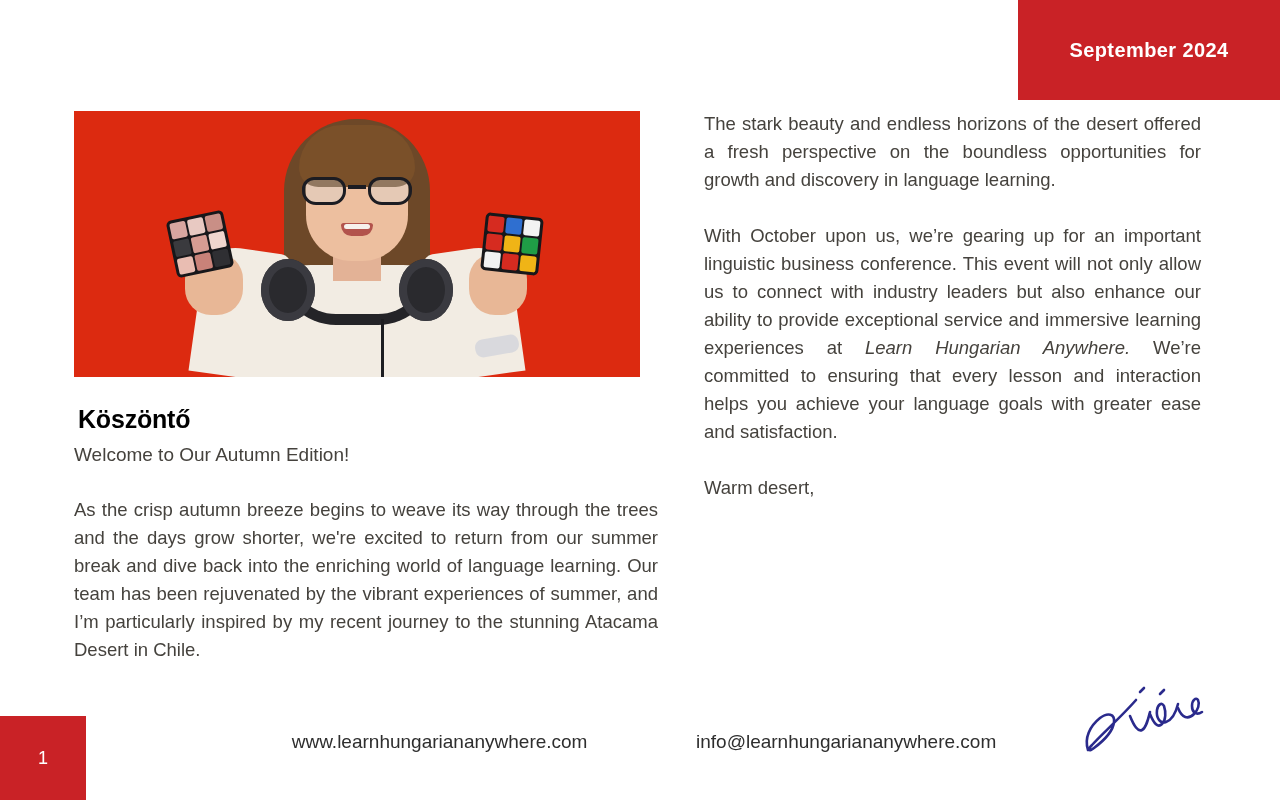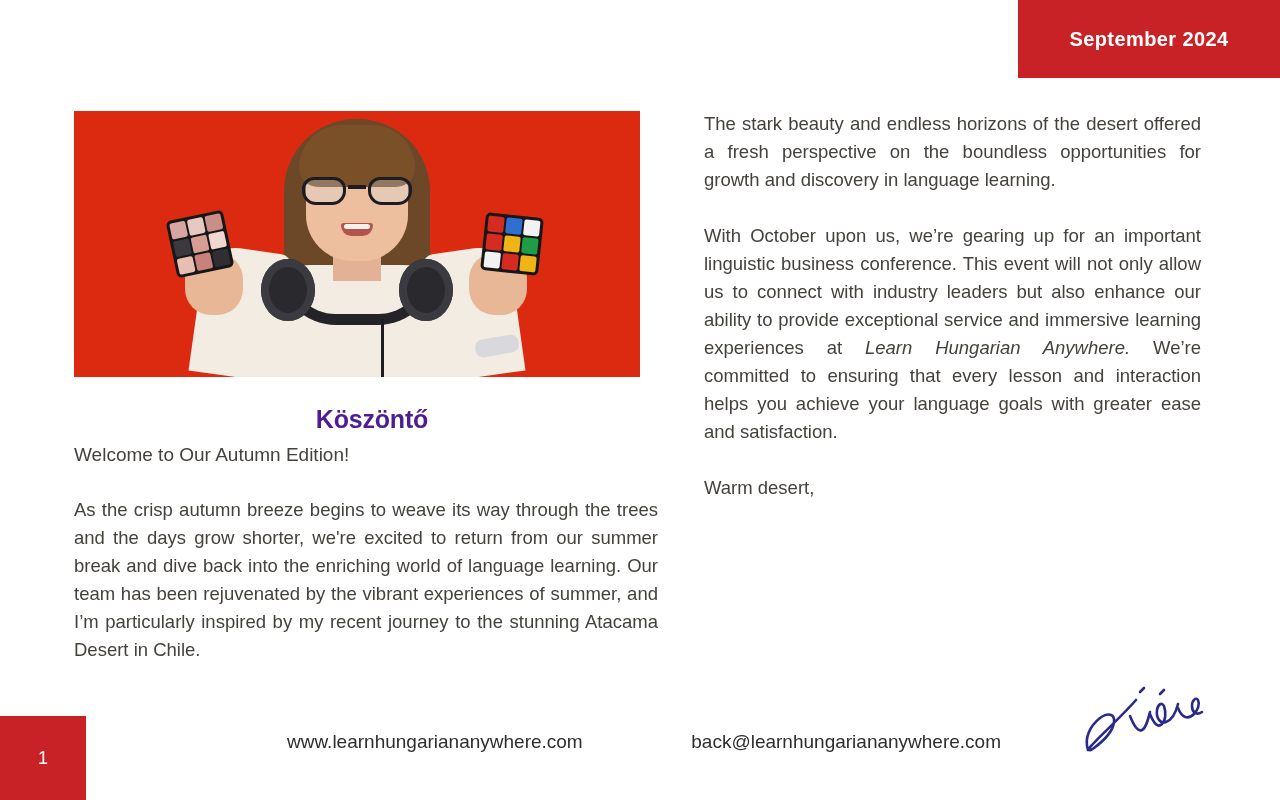"September 2024" .date-banner { height: 78px -> 100px }
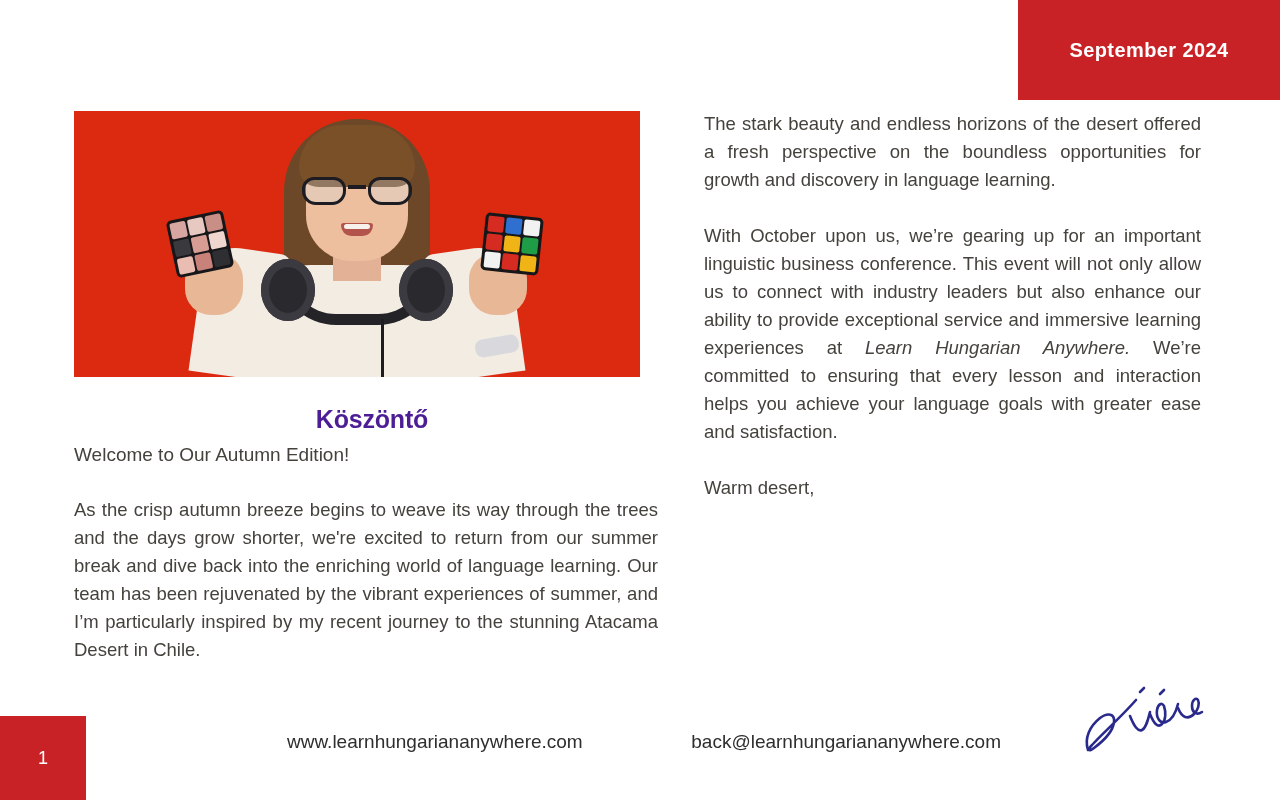"Köszöntő" .kicker-title { color: #4c1d95 -> #000000; margin: 28px 0 0 12px -> 28px 0 0 4px; text-align: center -> none }
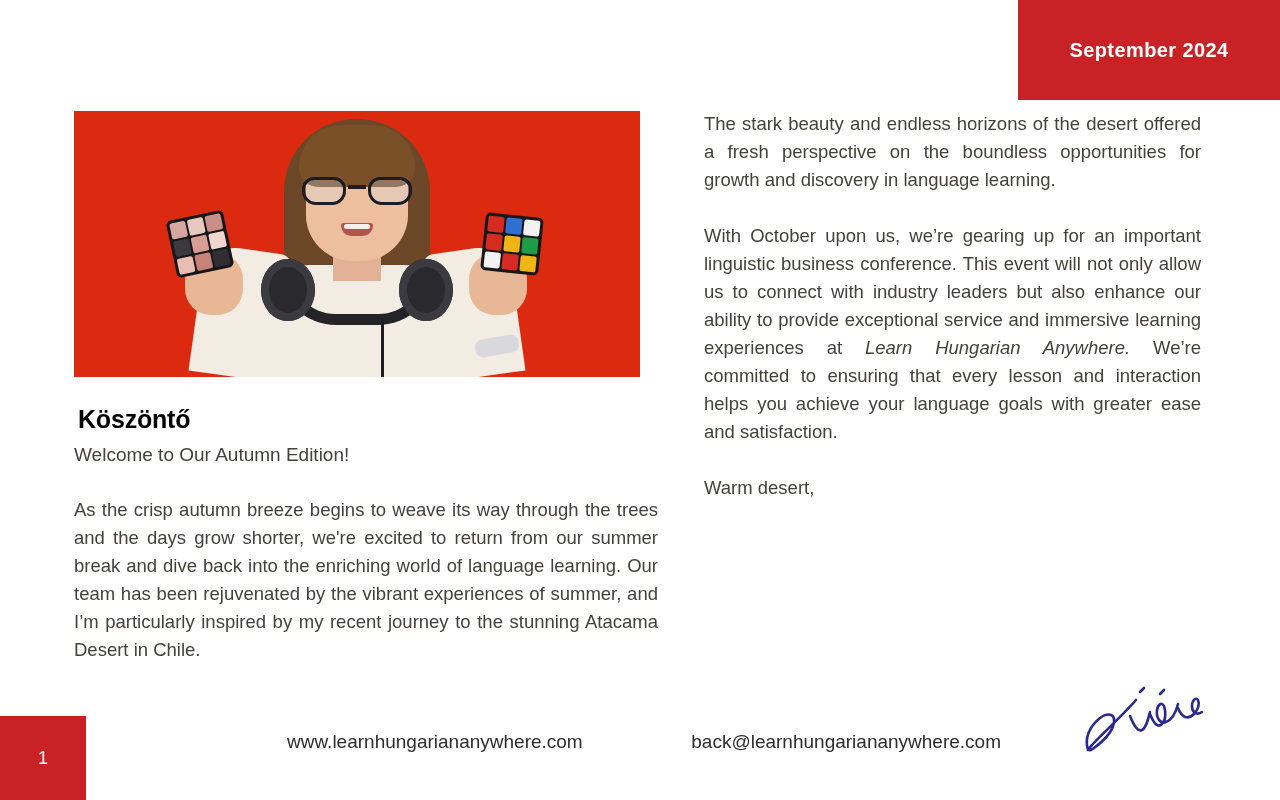"back@learnhungariananywhere.com" span { text: back@learnhungariananywhere.com -> info@learnhungariananywhere.com }
